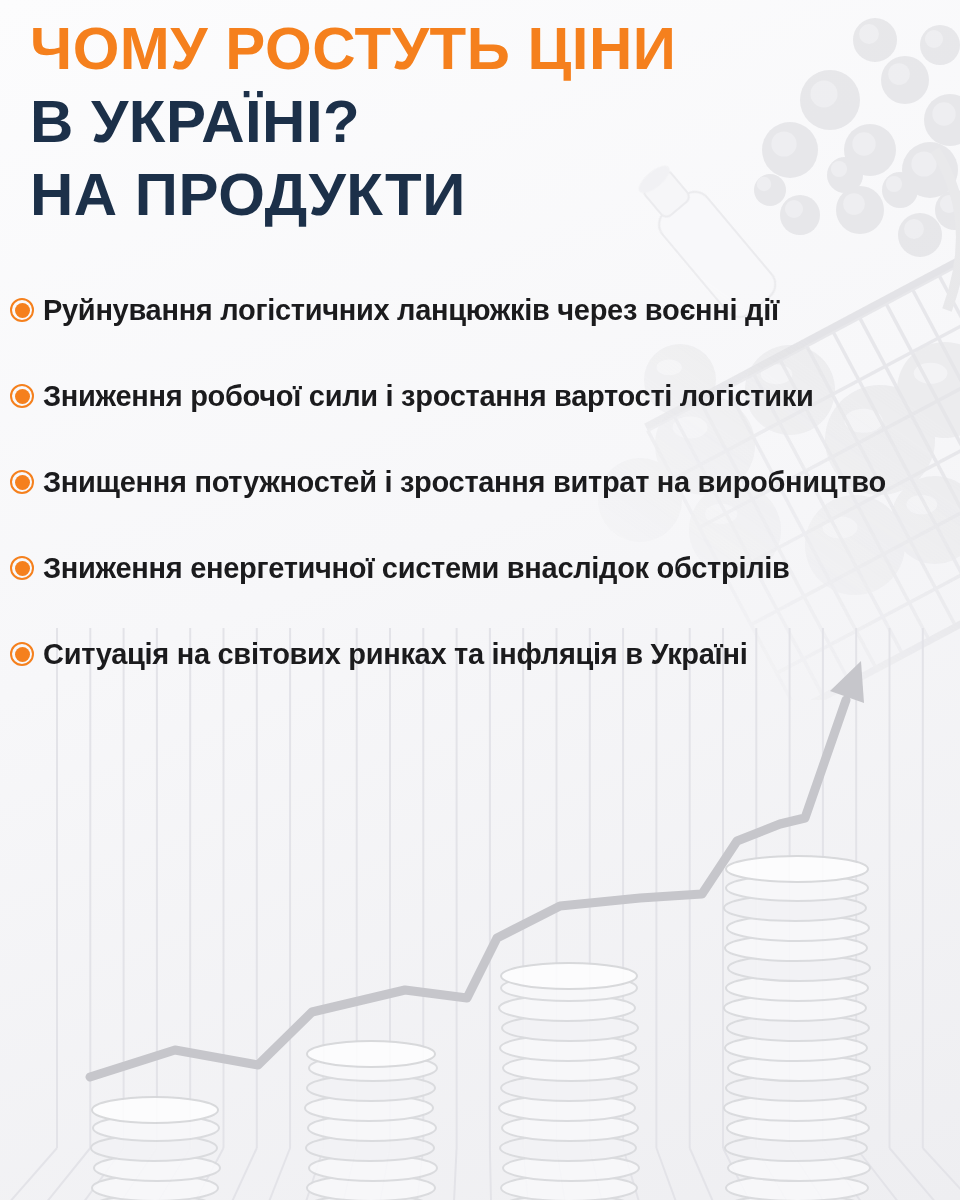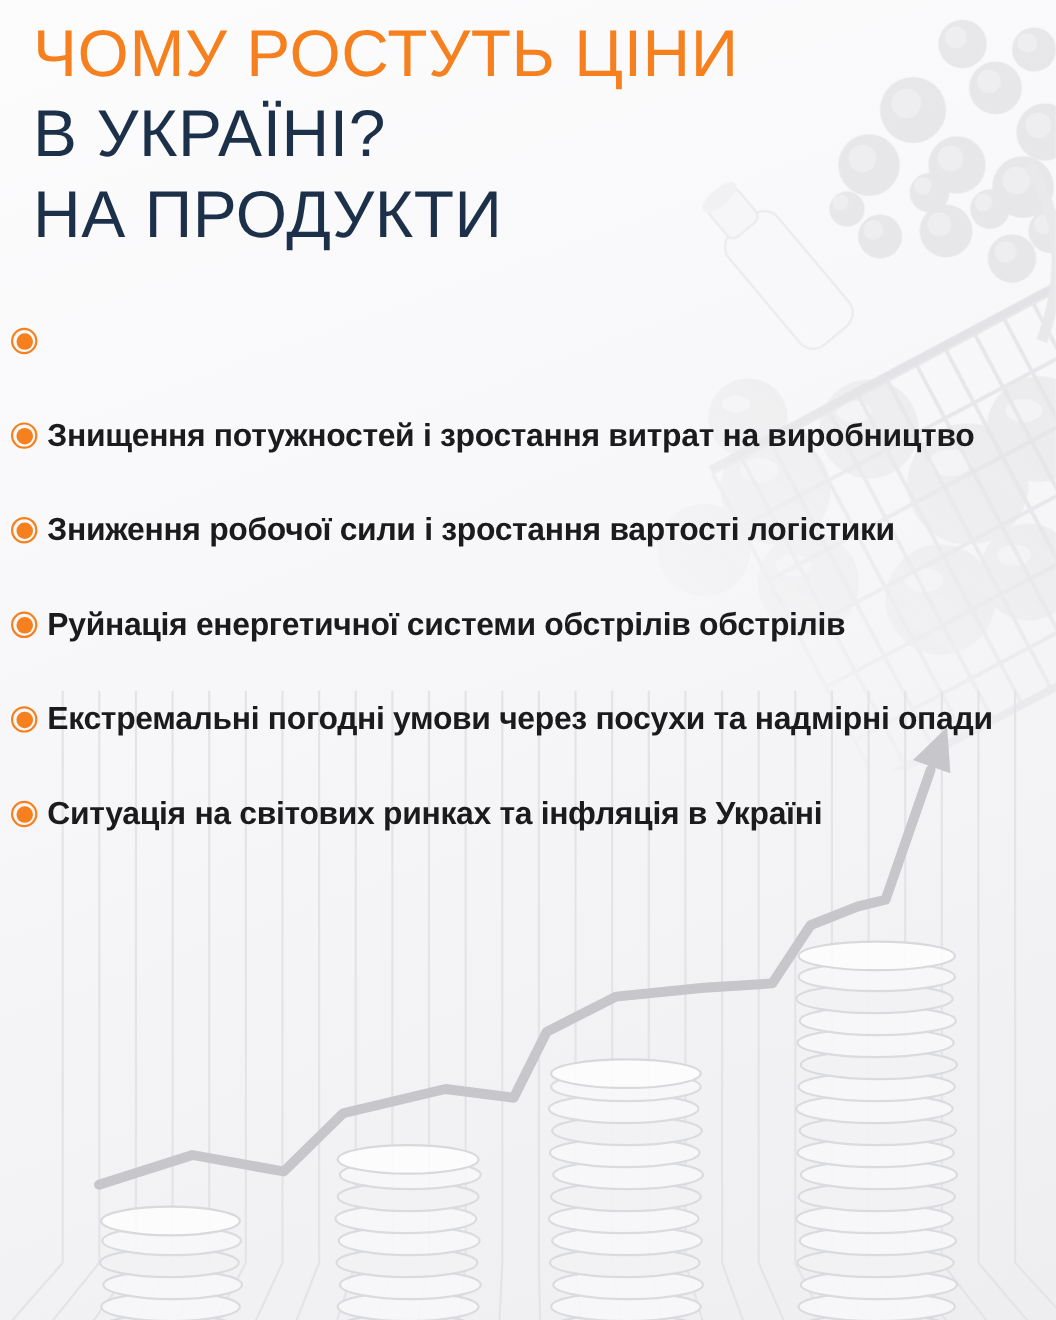"ЧОМУ РОСТУТЬ ЦІНИ" .title { font-weight: 400 -> 700 }
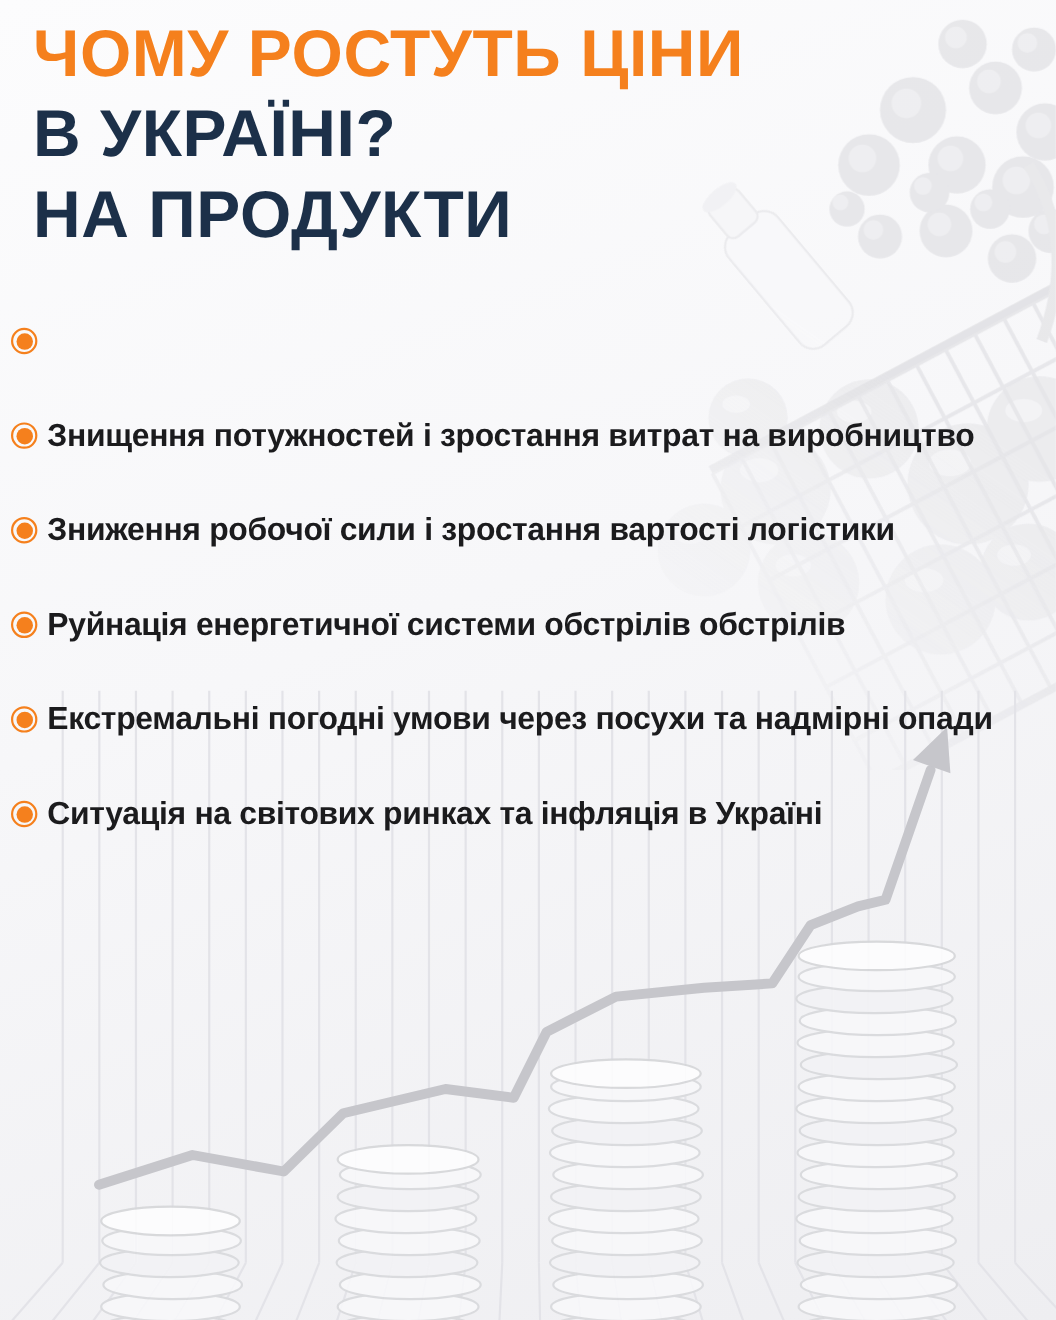"Руйнування логістичних ланцюжків через" span.reason-text { html: none -> <span>Руйнування логістичних ланцюжків через воєнні дії</span> }
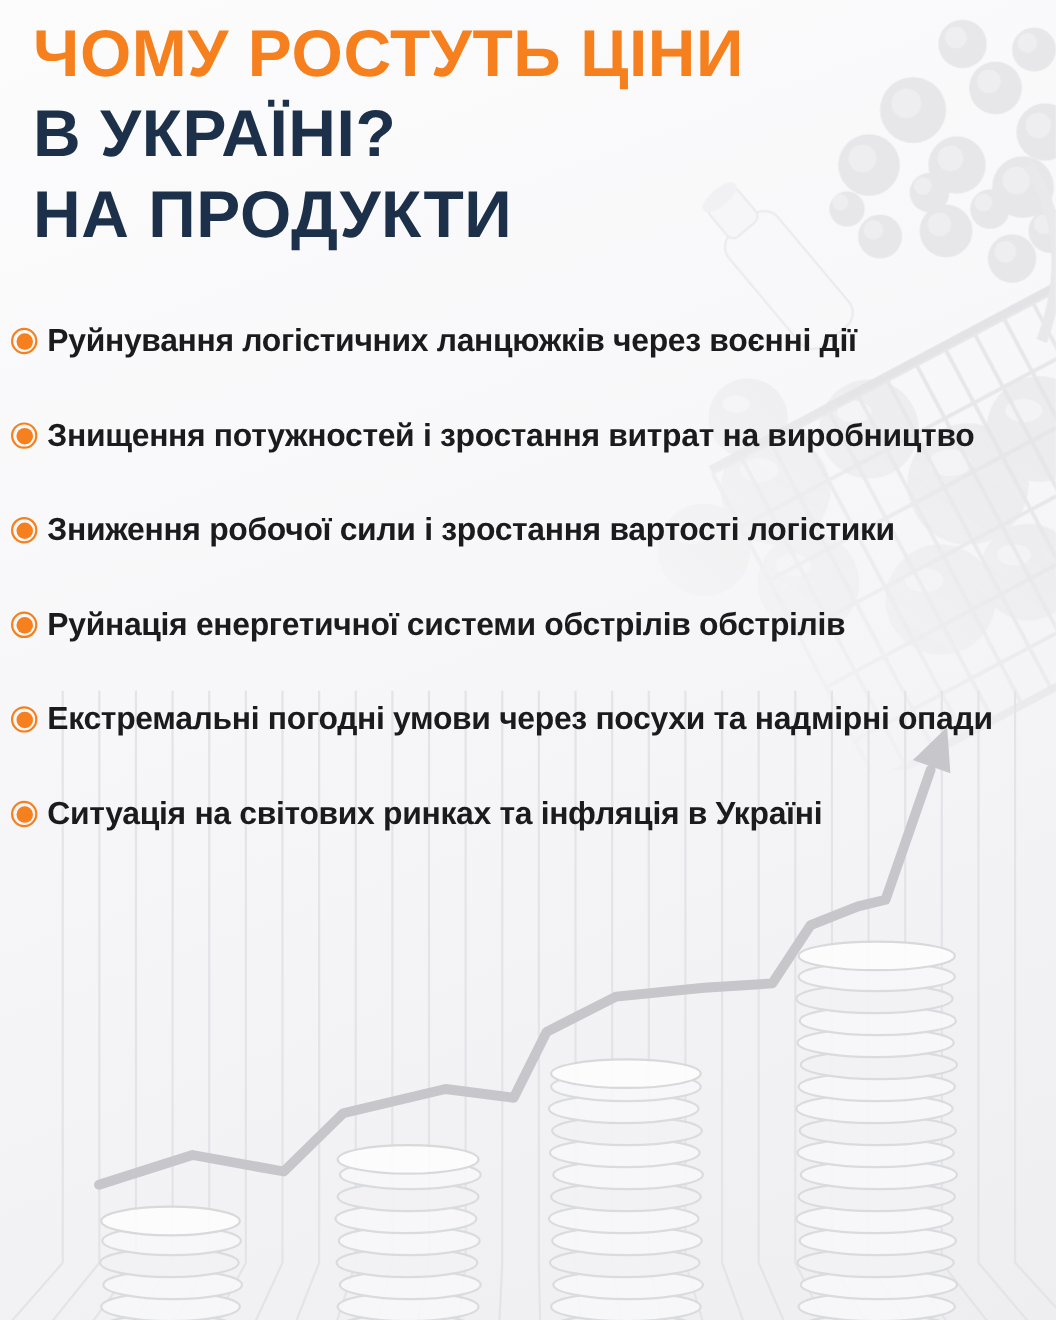"Знищення потужностей і зростання витрат" li.reason-row { order: before "Зниження робочої сили і зростання" -> after "Зниження робочої сили і зростання" }
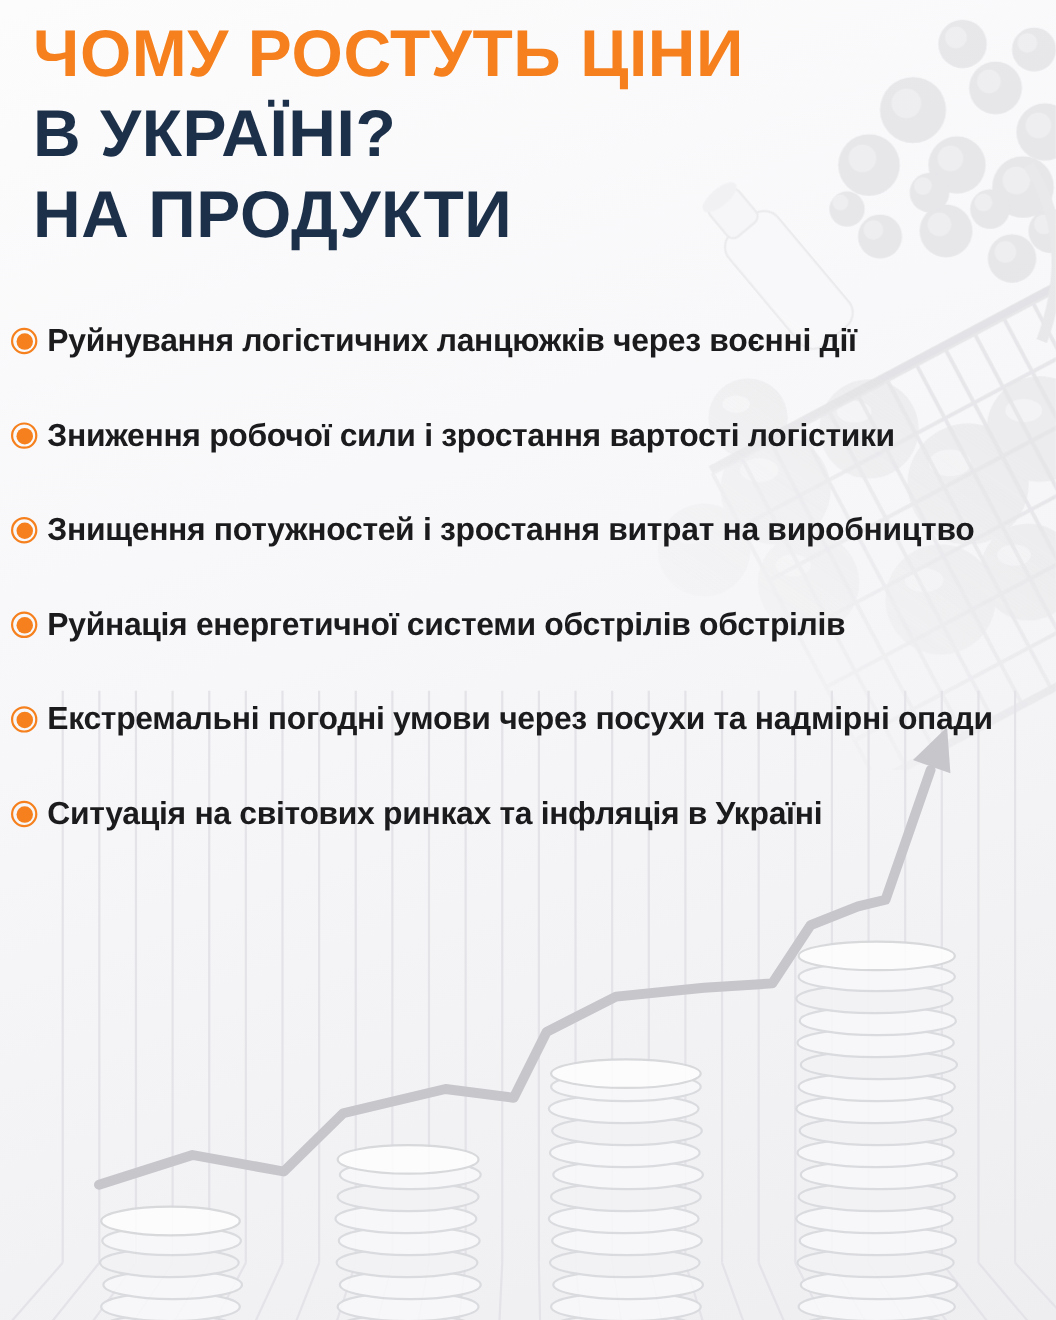"Руйнація енергетичної системи обстрілів" span.reason-text { text: Руйнація енергетичної системи обстрілів -> Зниження енергетичної системи внаслідок }
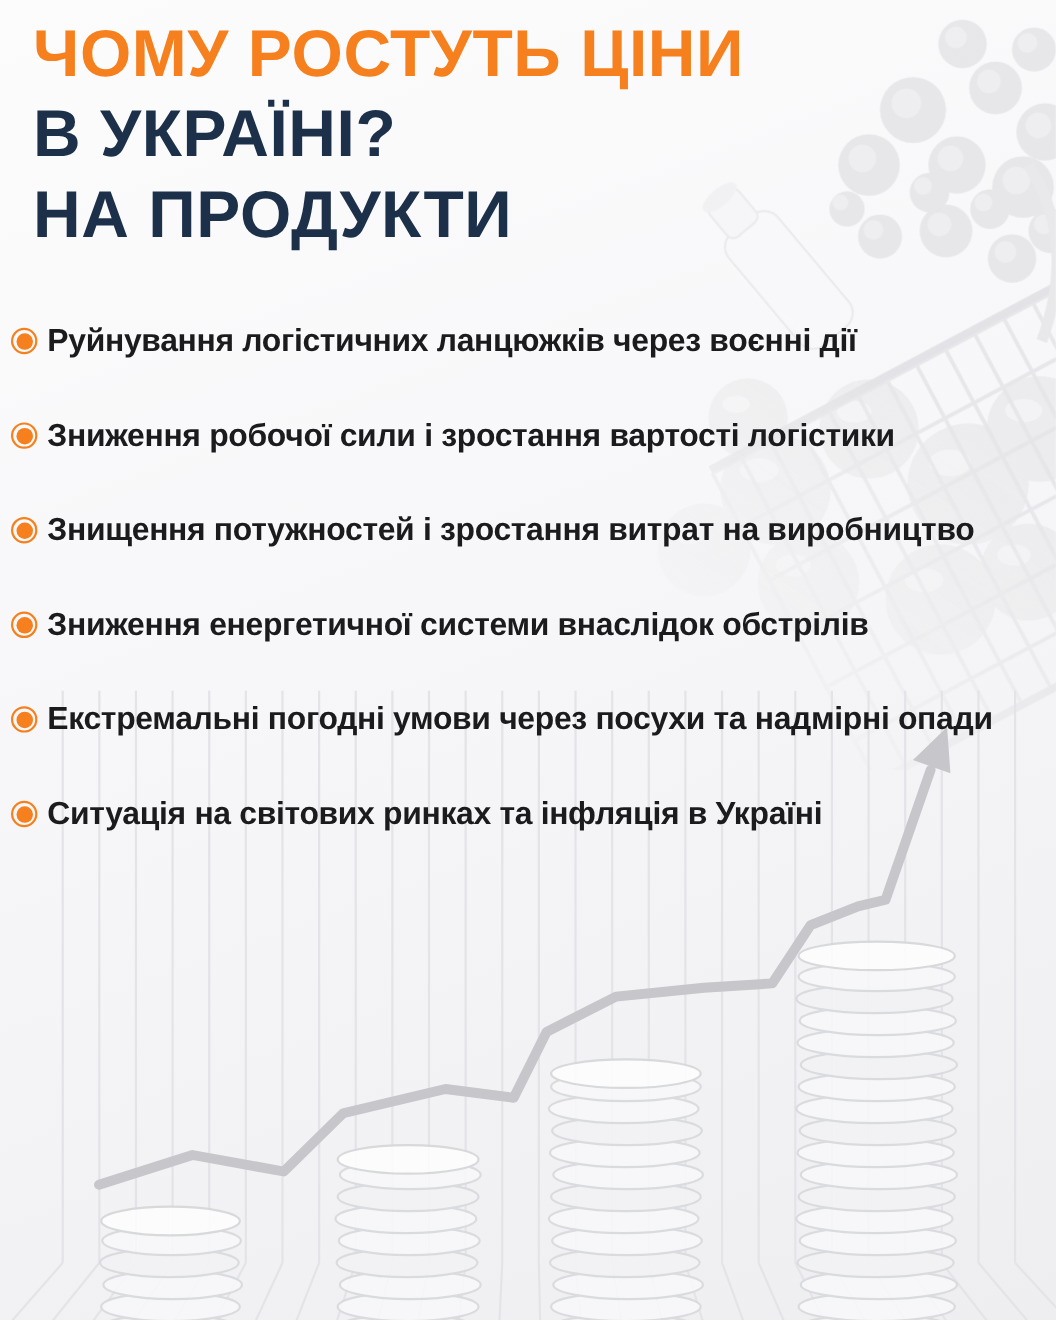"Екстремальні погодні умови через посухи" li.reason-row { html: <li> <span> <span></span> </span> <span>Екстремальні погодні умови через посухи та надмірні опади</span> </li> -> none }
